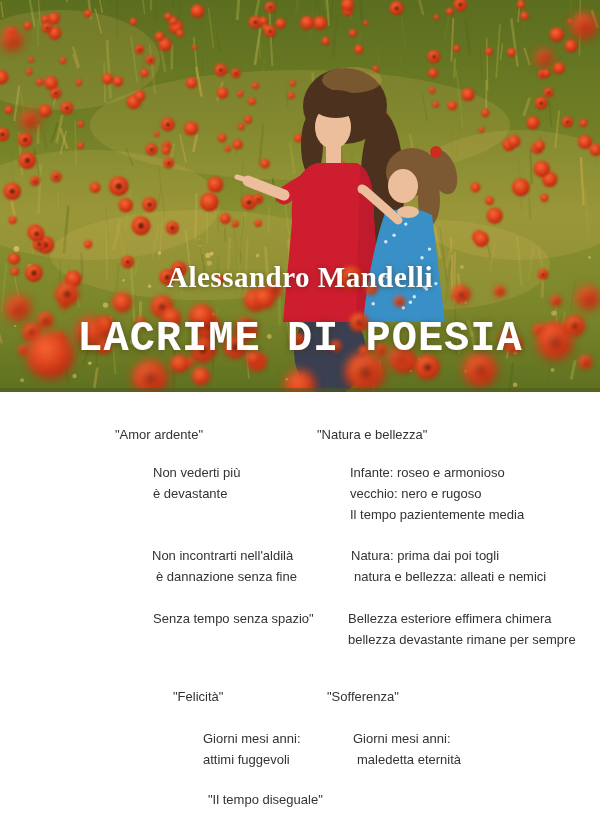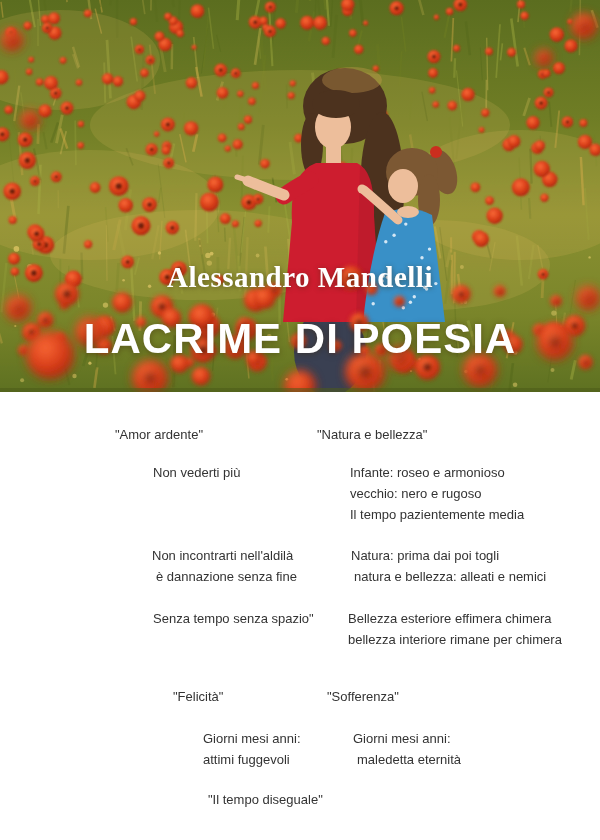"LACRIME DI POESIA" .cover-title { font-family: Liberation Sans, sans-serif -> Liberation Mono, monospace }
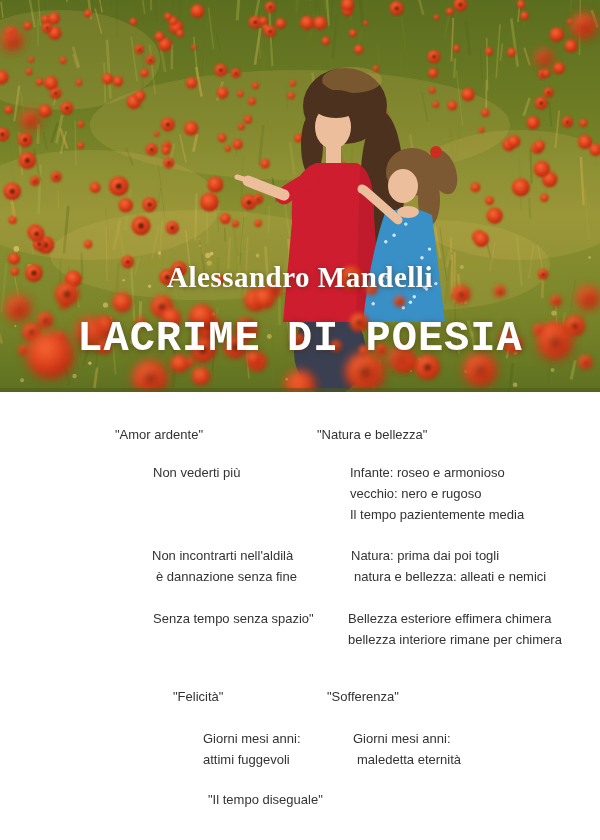"è devastante" div.line { html: none -> <div>è devastante</div> }
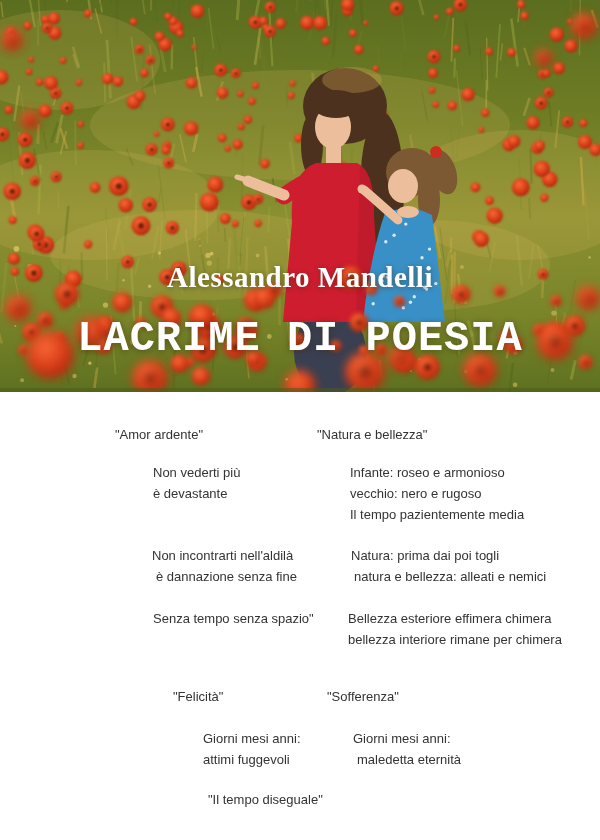"bellezza interiore rimane per chimera" div.line { text: interiore rimane per chimera -> devastante rimane per sempre }
